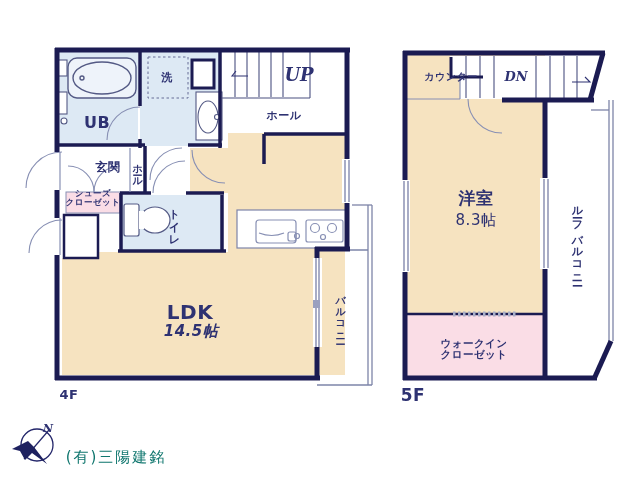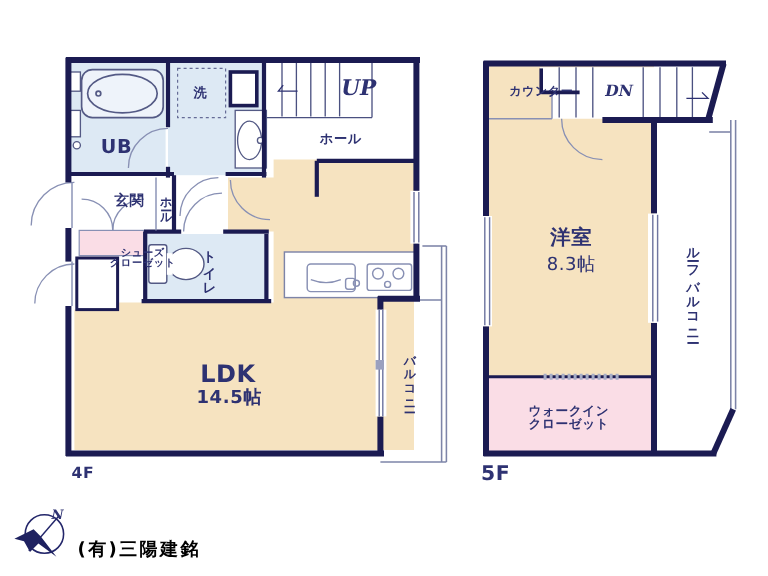"シューズ" div.lbl { margin-left: 26px -> none; top: 216px -> 198px }
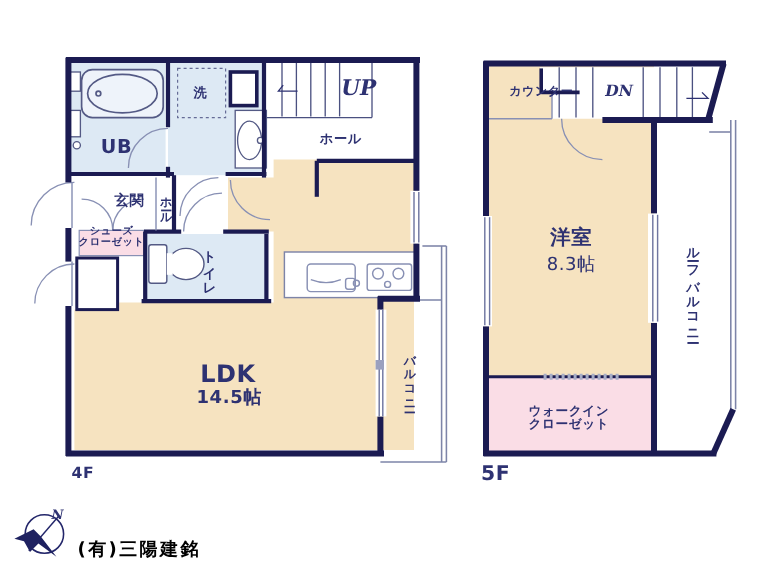"14.5帖" div.lbl { font-style: none -> italic }
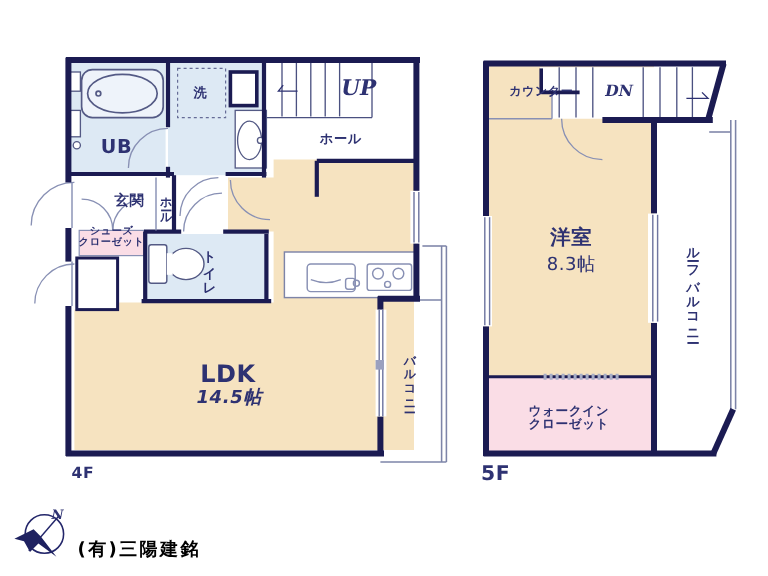"(有)三陽建銘" .company { color: #000000 -> #0f766e; font-weight: 700 -> 400 }
